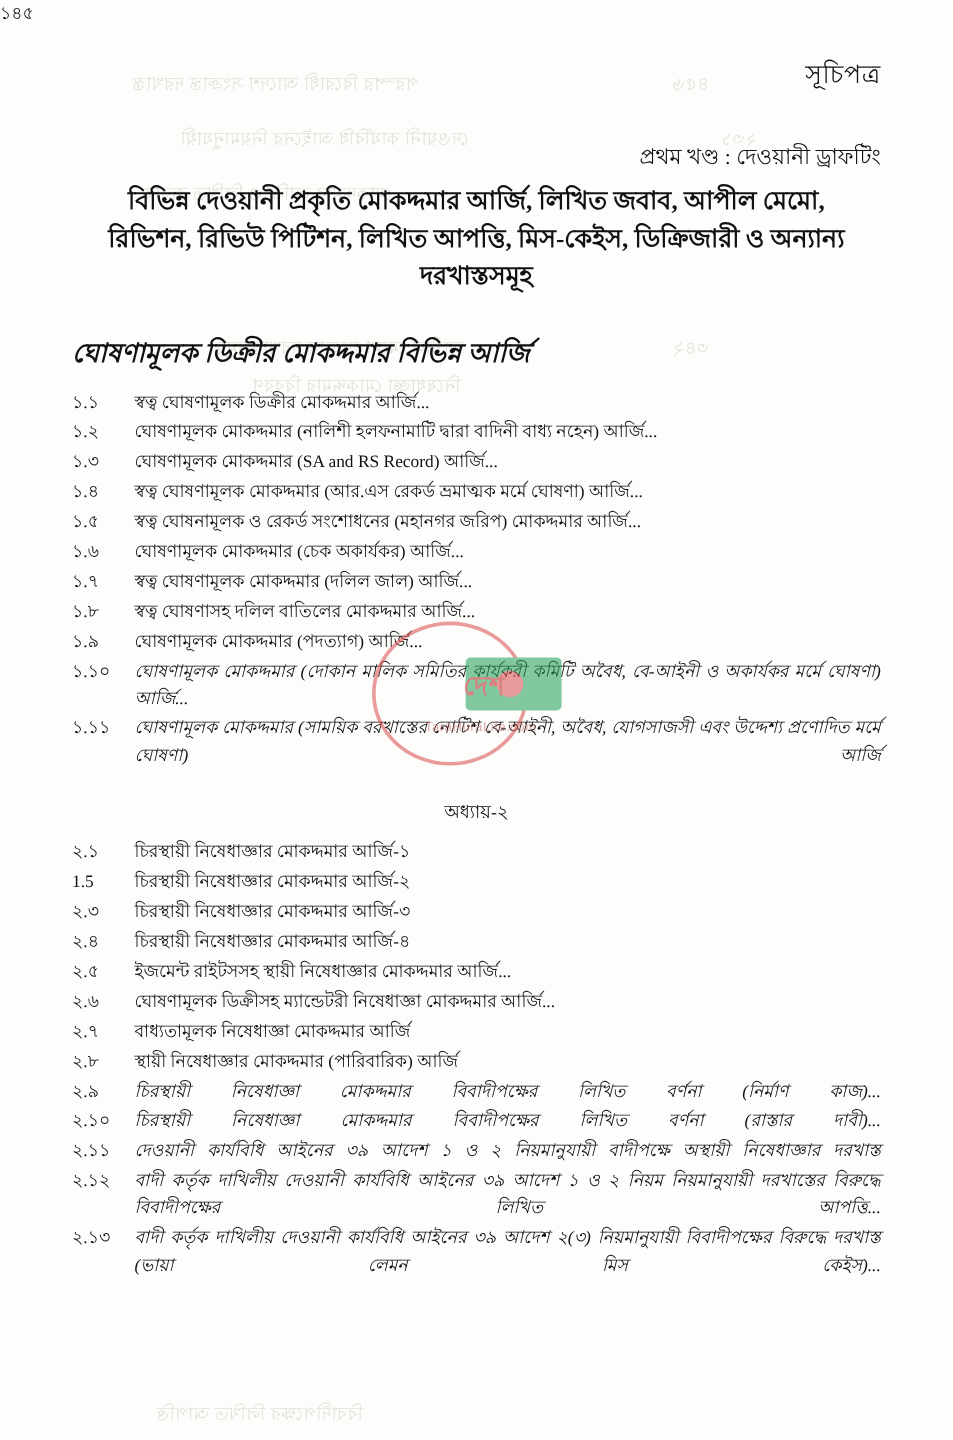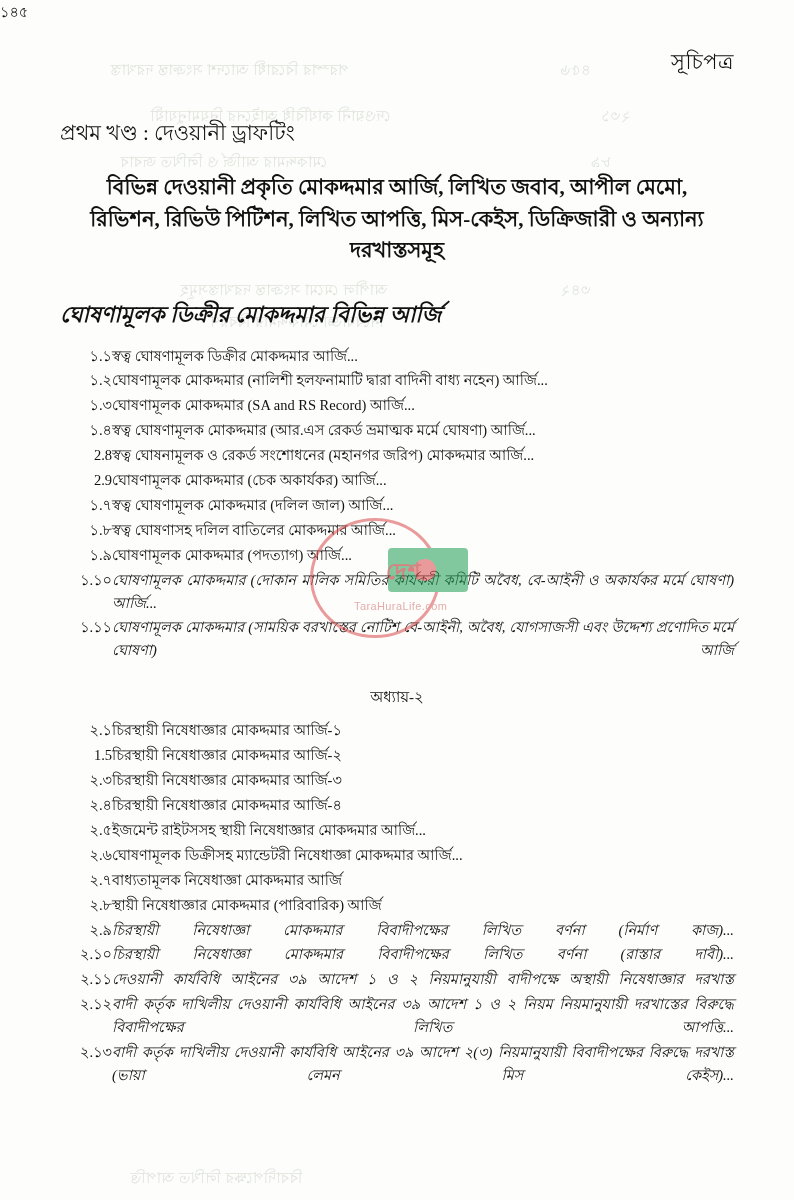"প্রথম খণ্ড : দেওয়ানী ড্রাফটিং" .volume-line { font-size: 21px -> 18px; margin: 0 0 20px 0 -> 0 0 4px 0; text-align: left -> right }
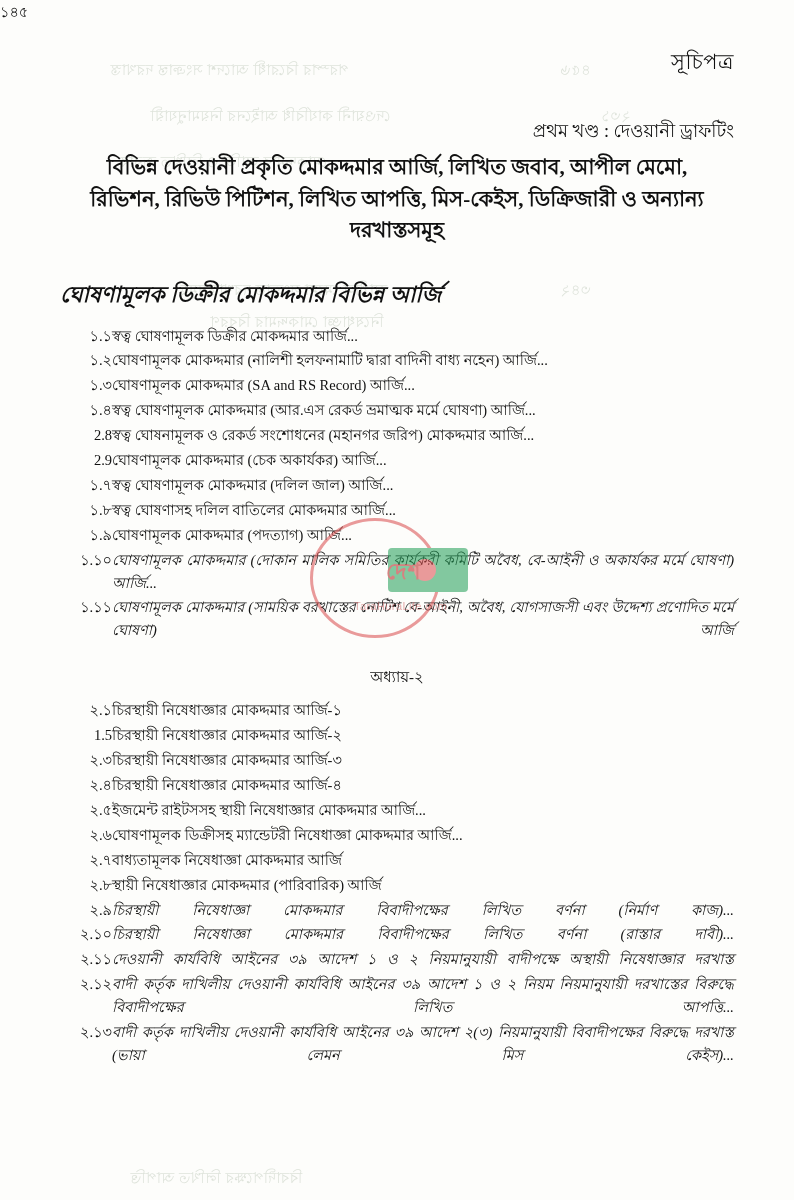"১.১" td.num { text-align: right -> none }
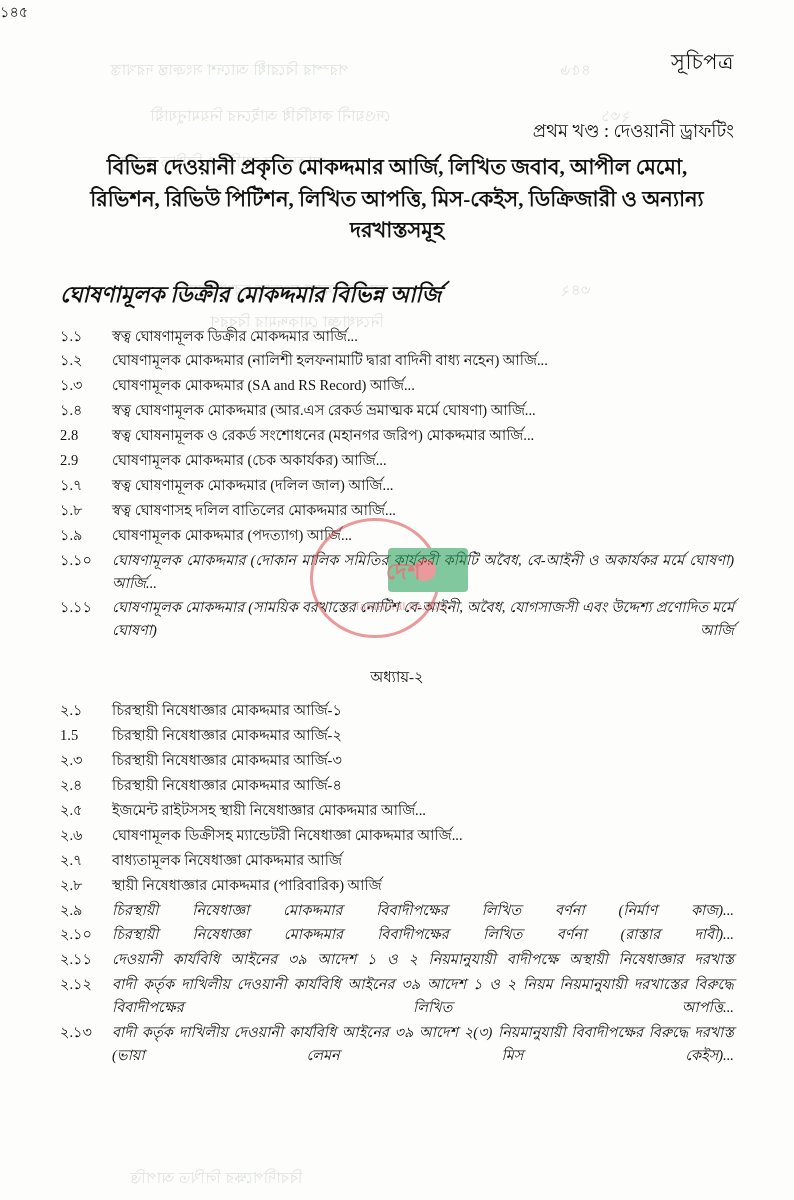"2.8" td.num { text: 2.8 -> ১.৫ }
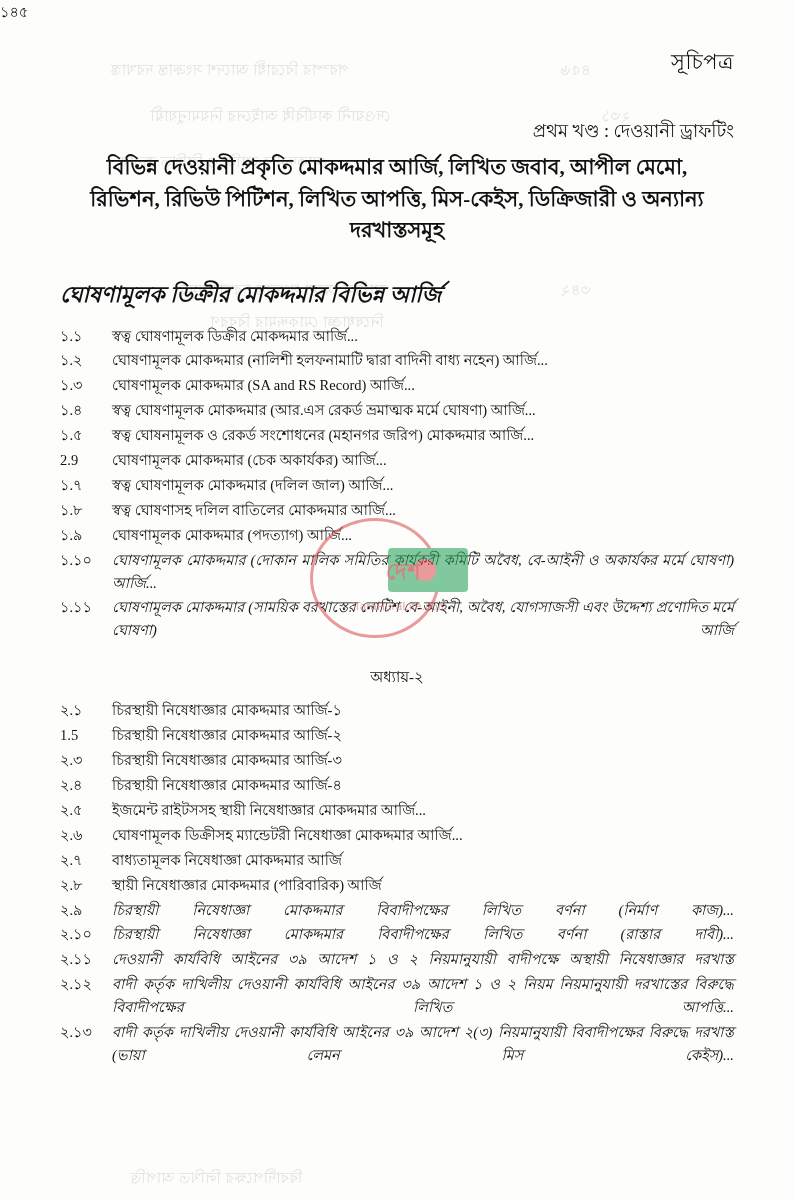"2.9" td.num { text: 2.9 -> ১.৬ }
